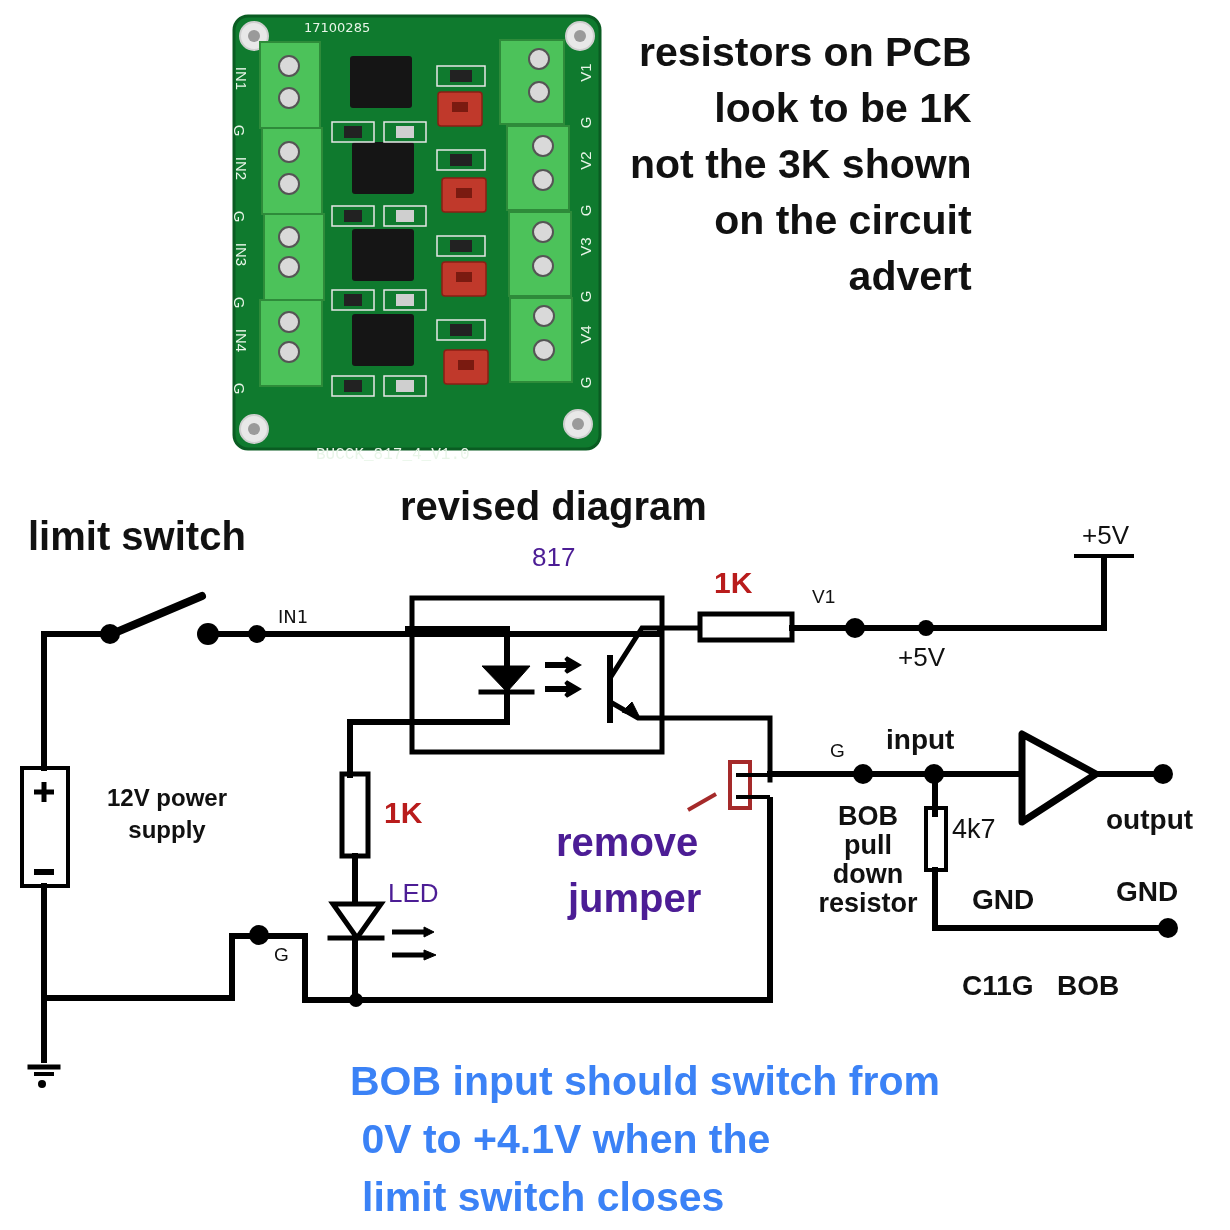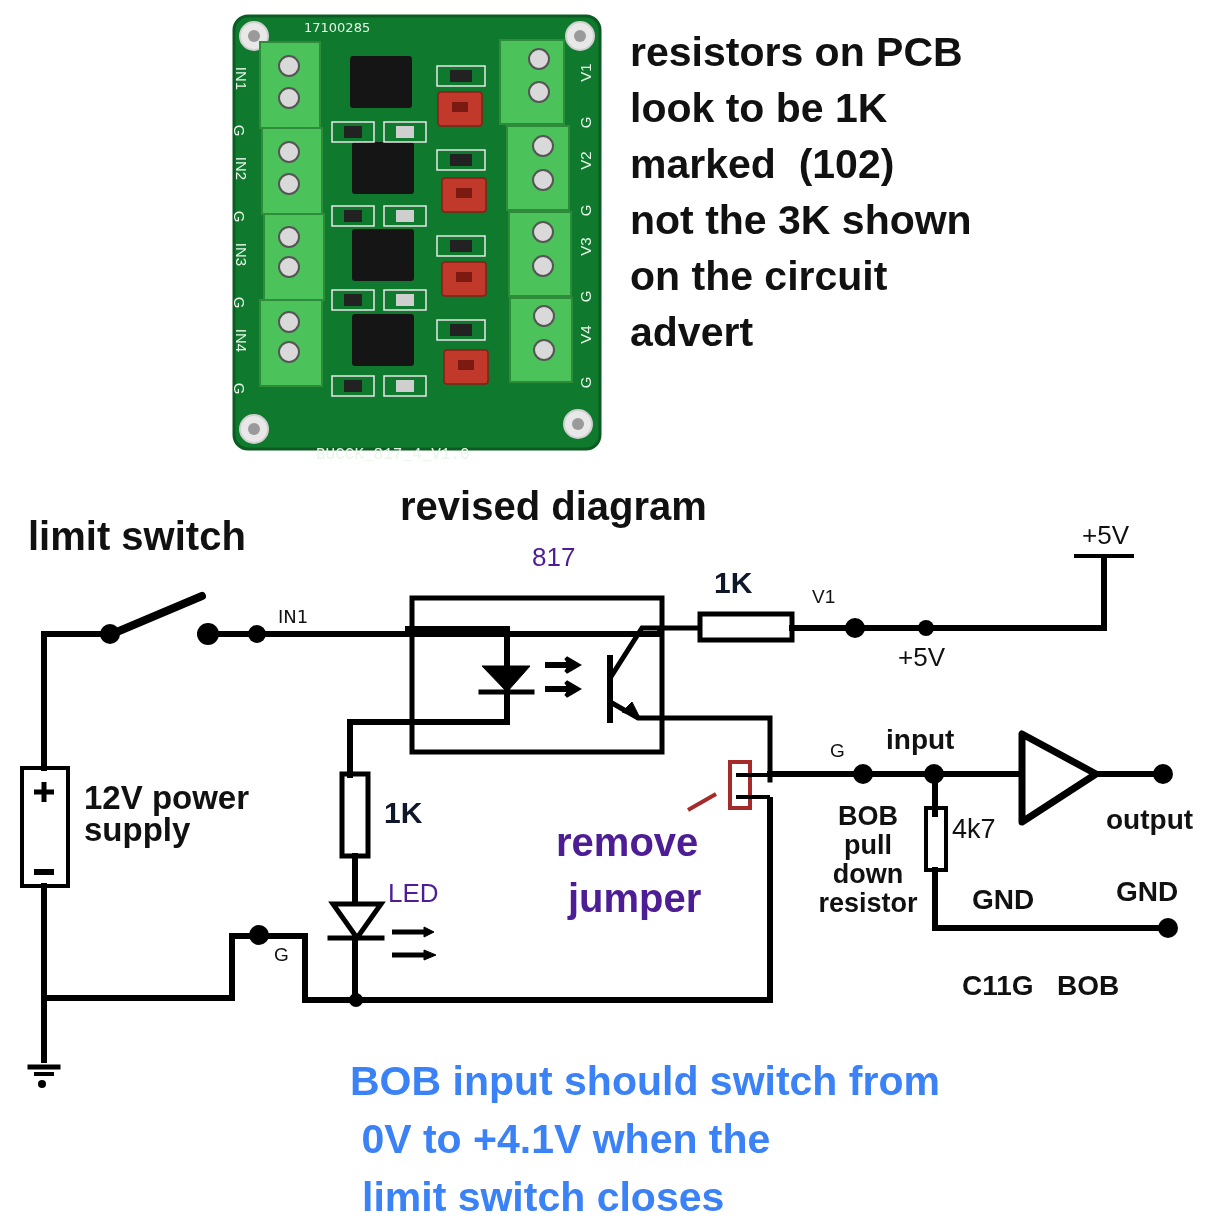"resistors on PCB" .note { text-align: none -> right }
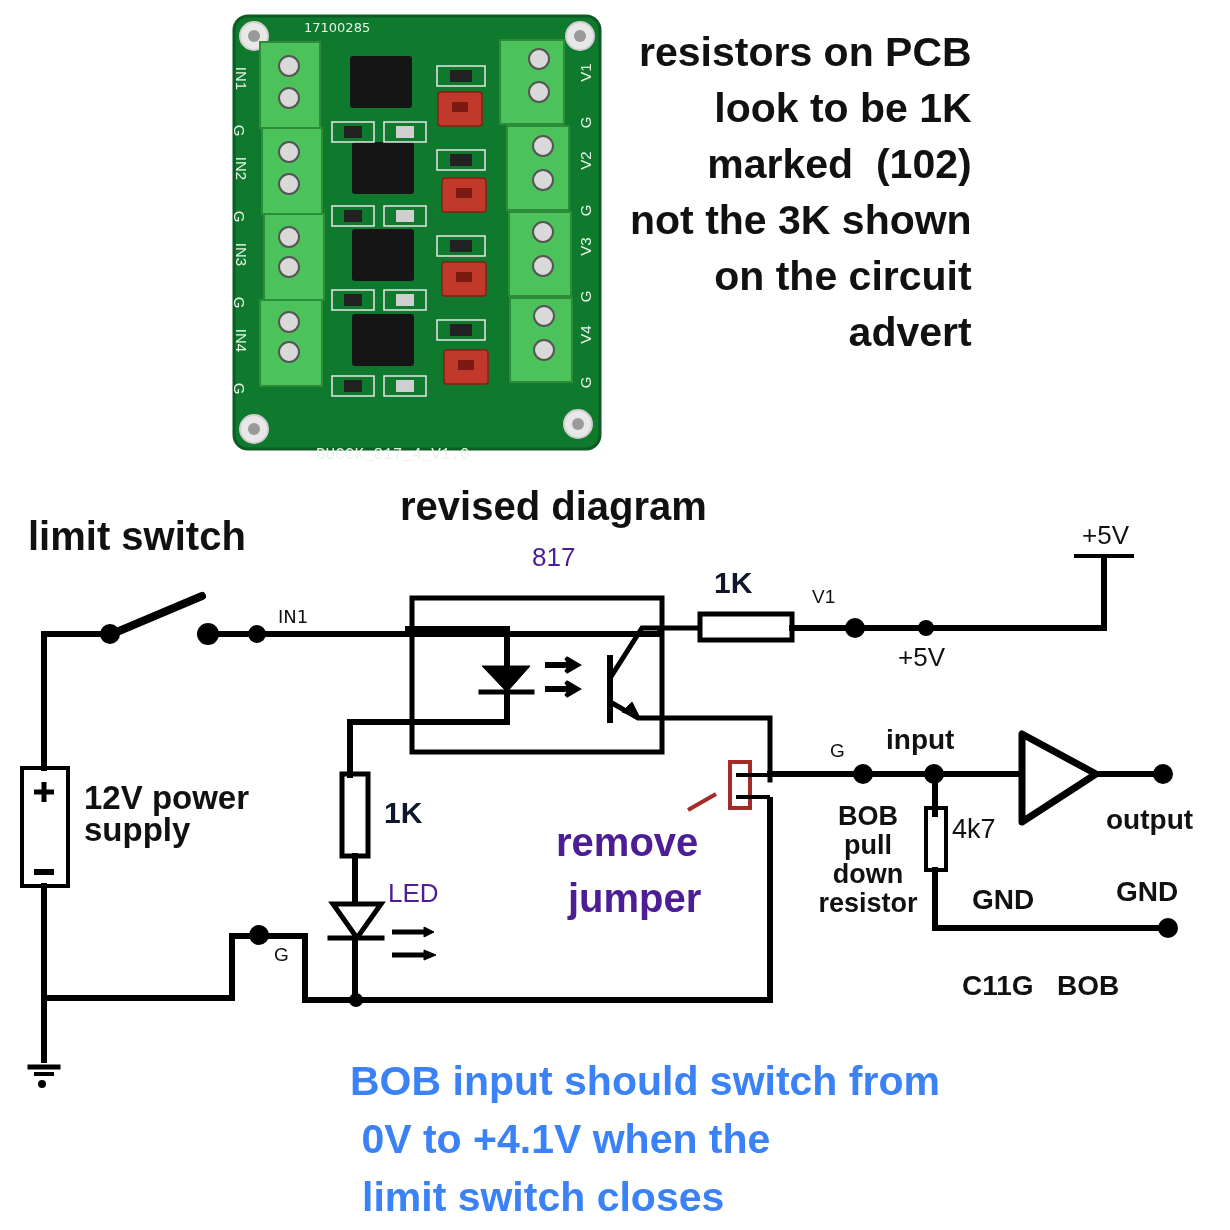"marked (102)" div { html: <div>marked (102)</div> -> none }
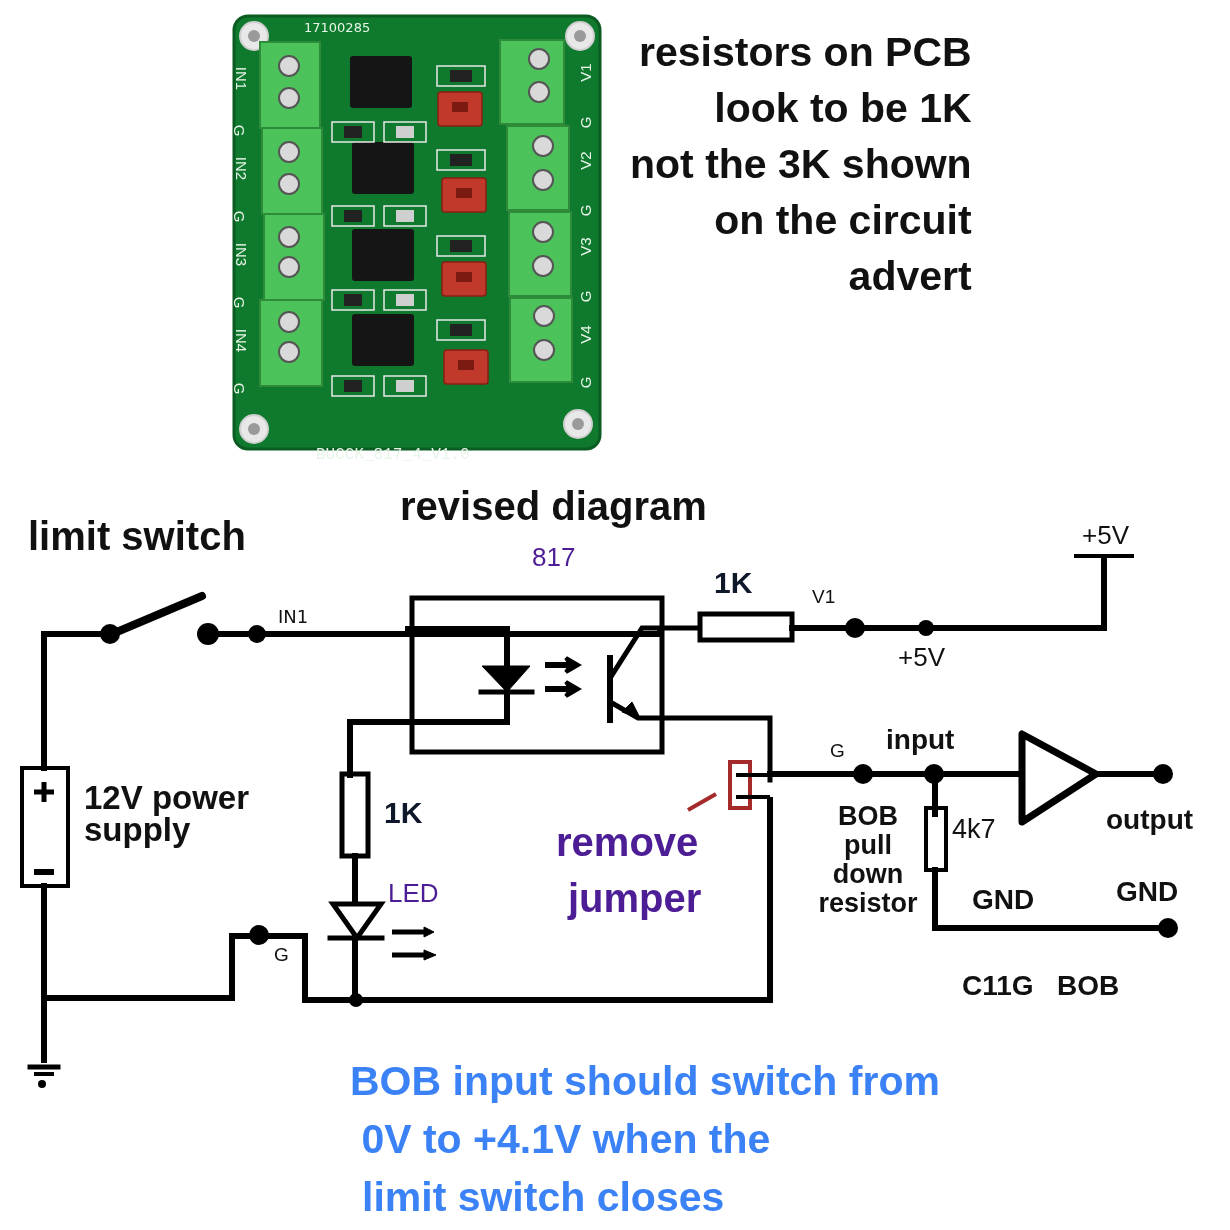"1K" .red2 { color: #0f172a -> #b91c1c }
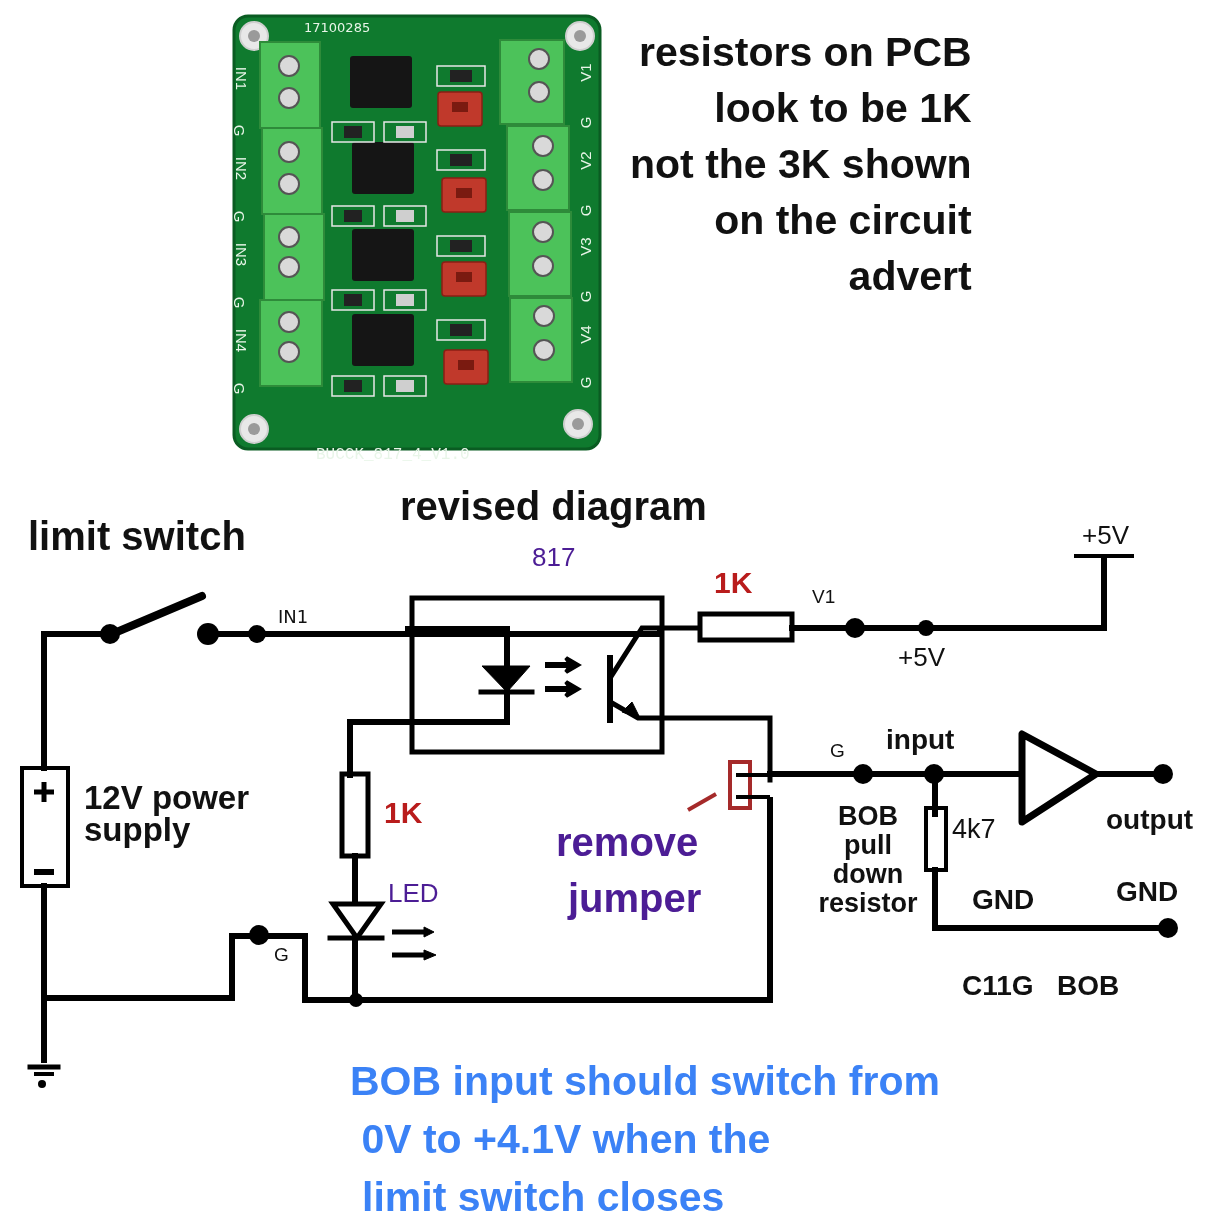"12V power" div.lbl { font-size: 33px -> 24px; text-align: none -> center }
